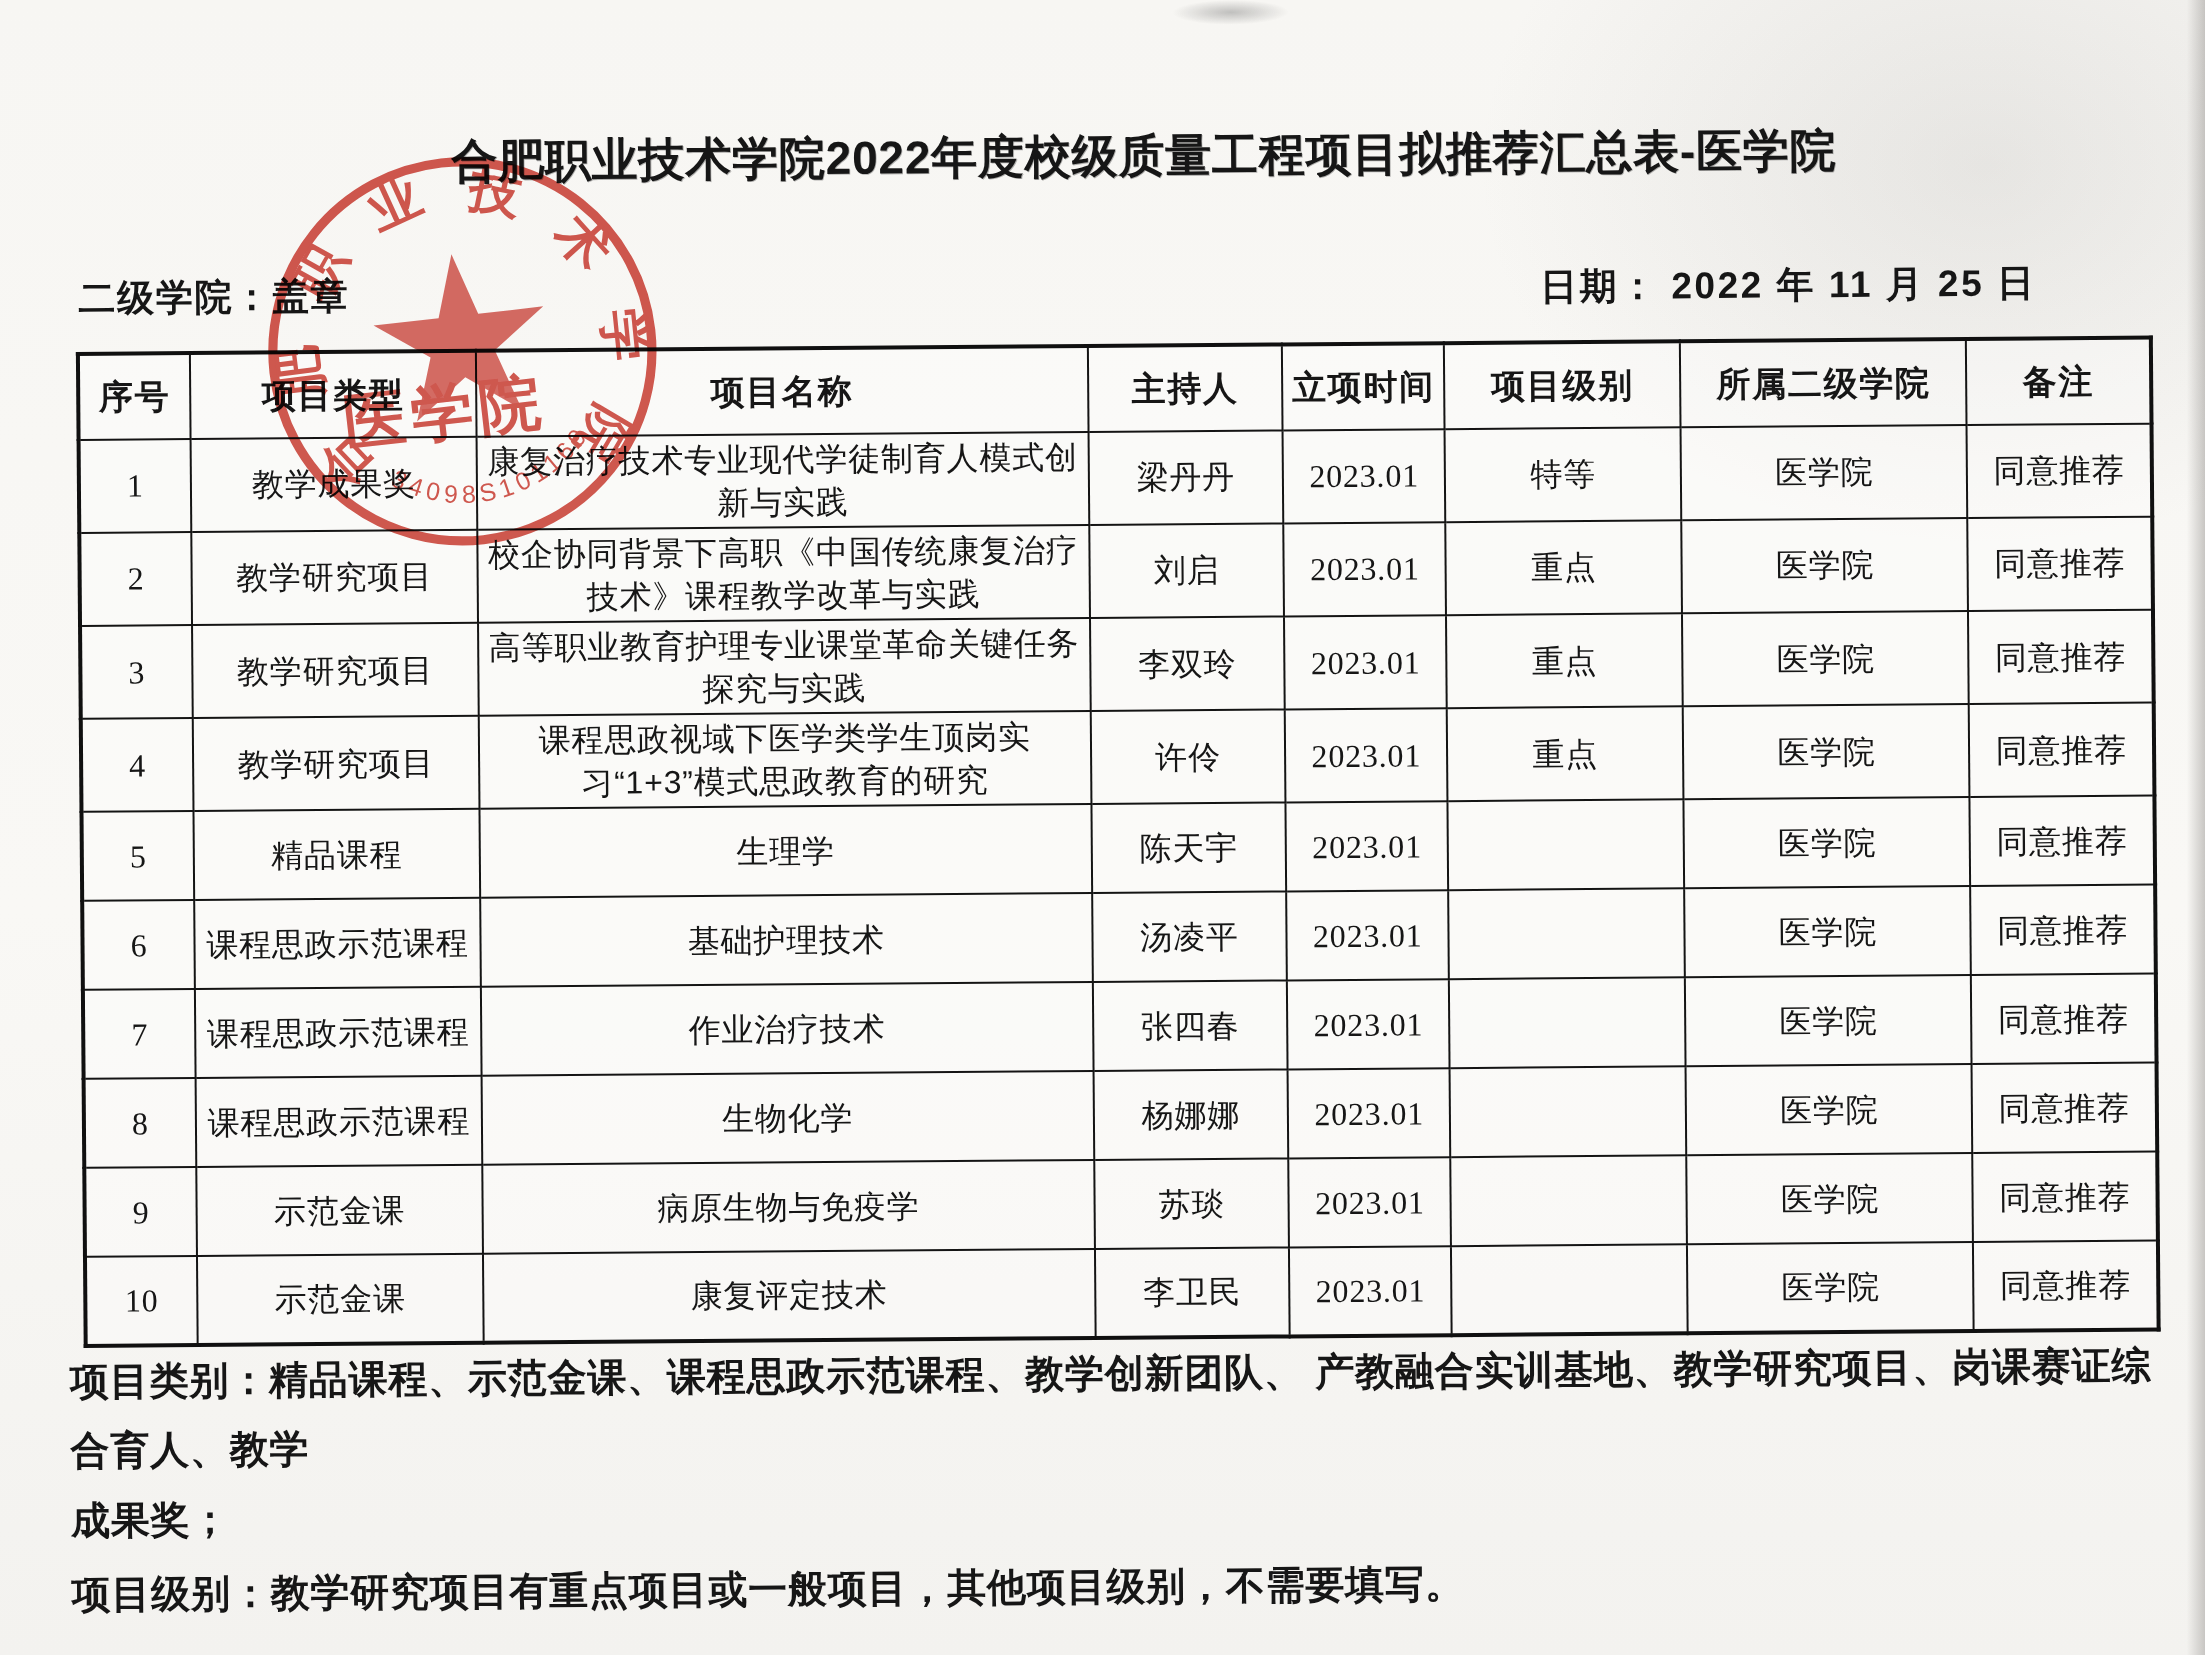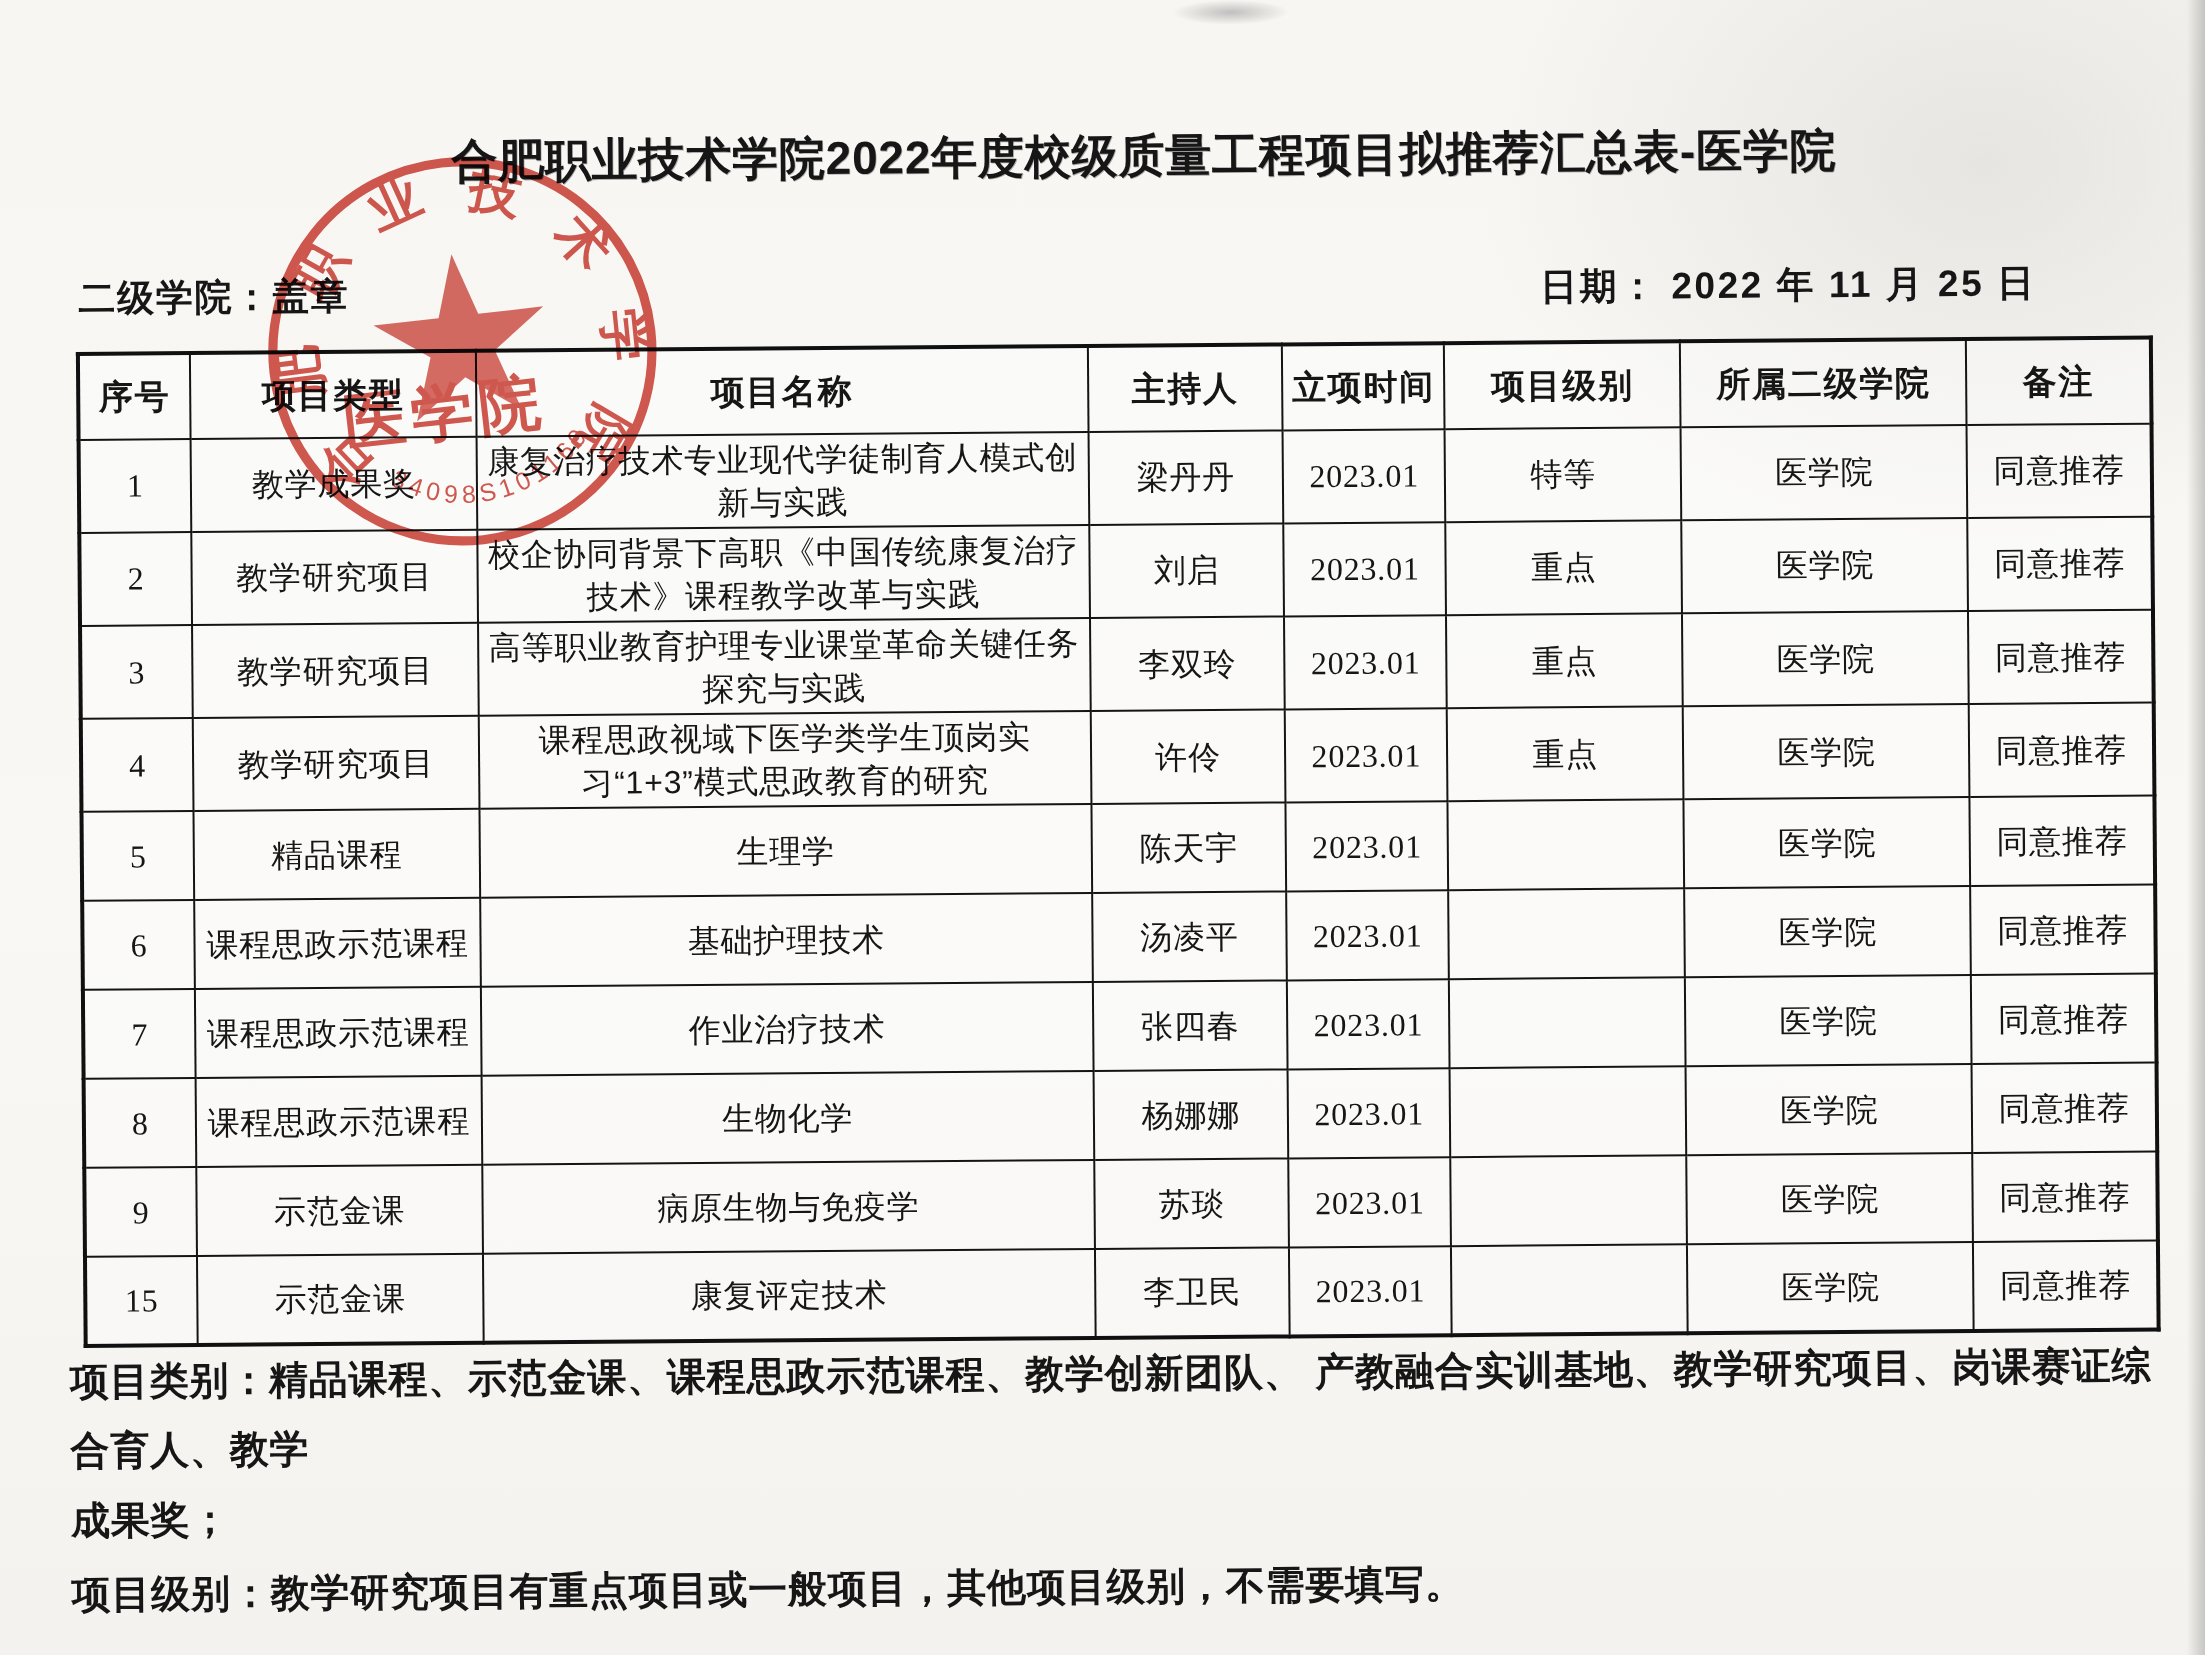"15" td.cell-no { text: 15 -> 10 }
